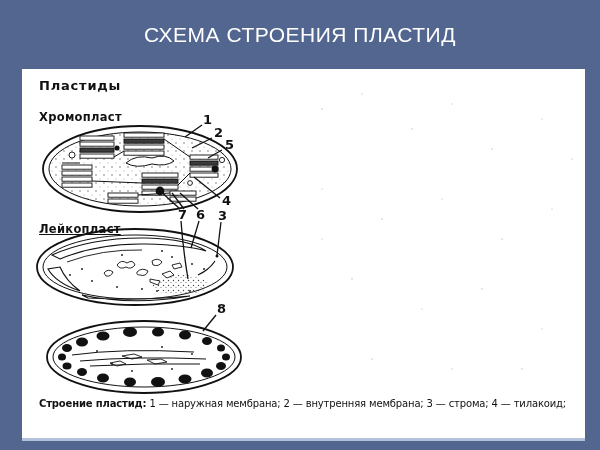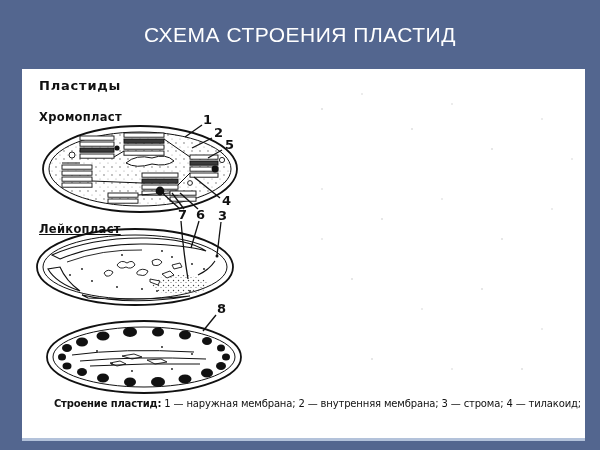"Строение пластид: 1 — наружная" .caption { text-align: right -> none }
